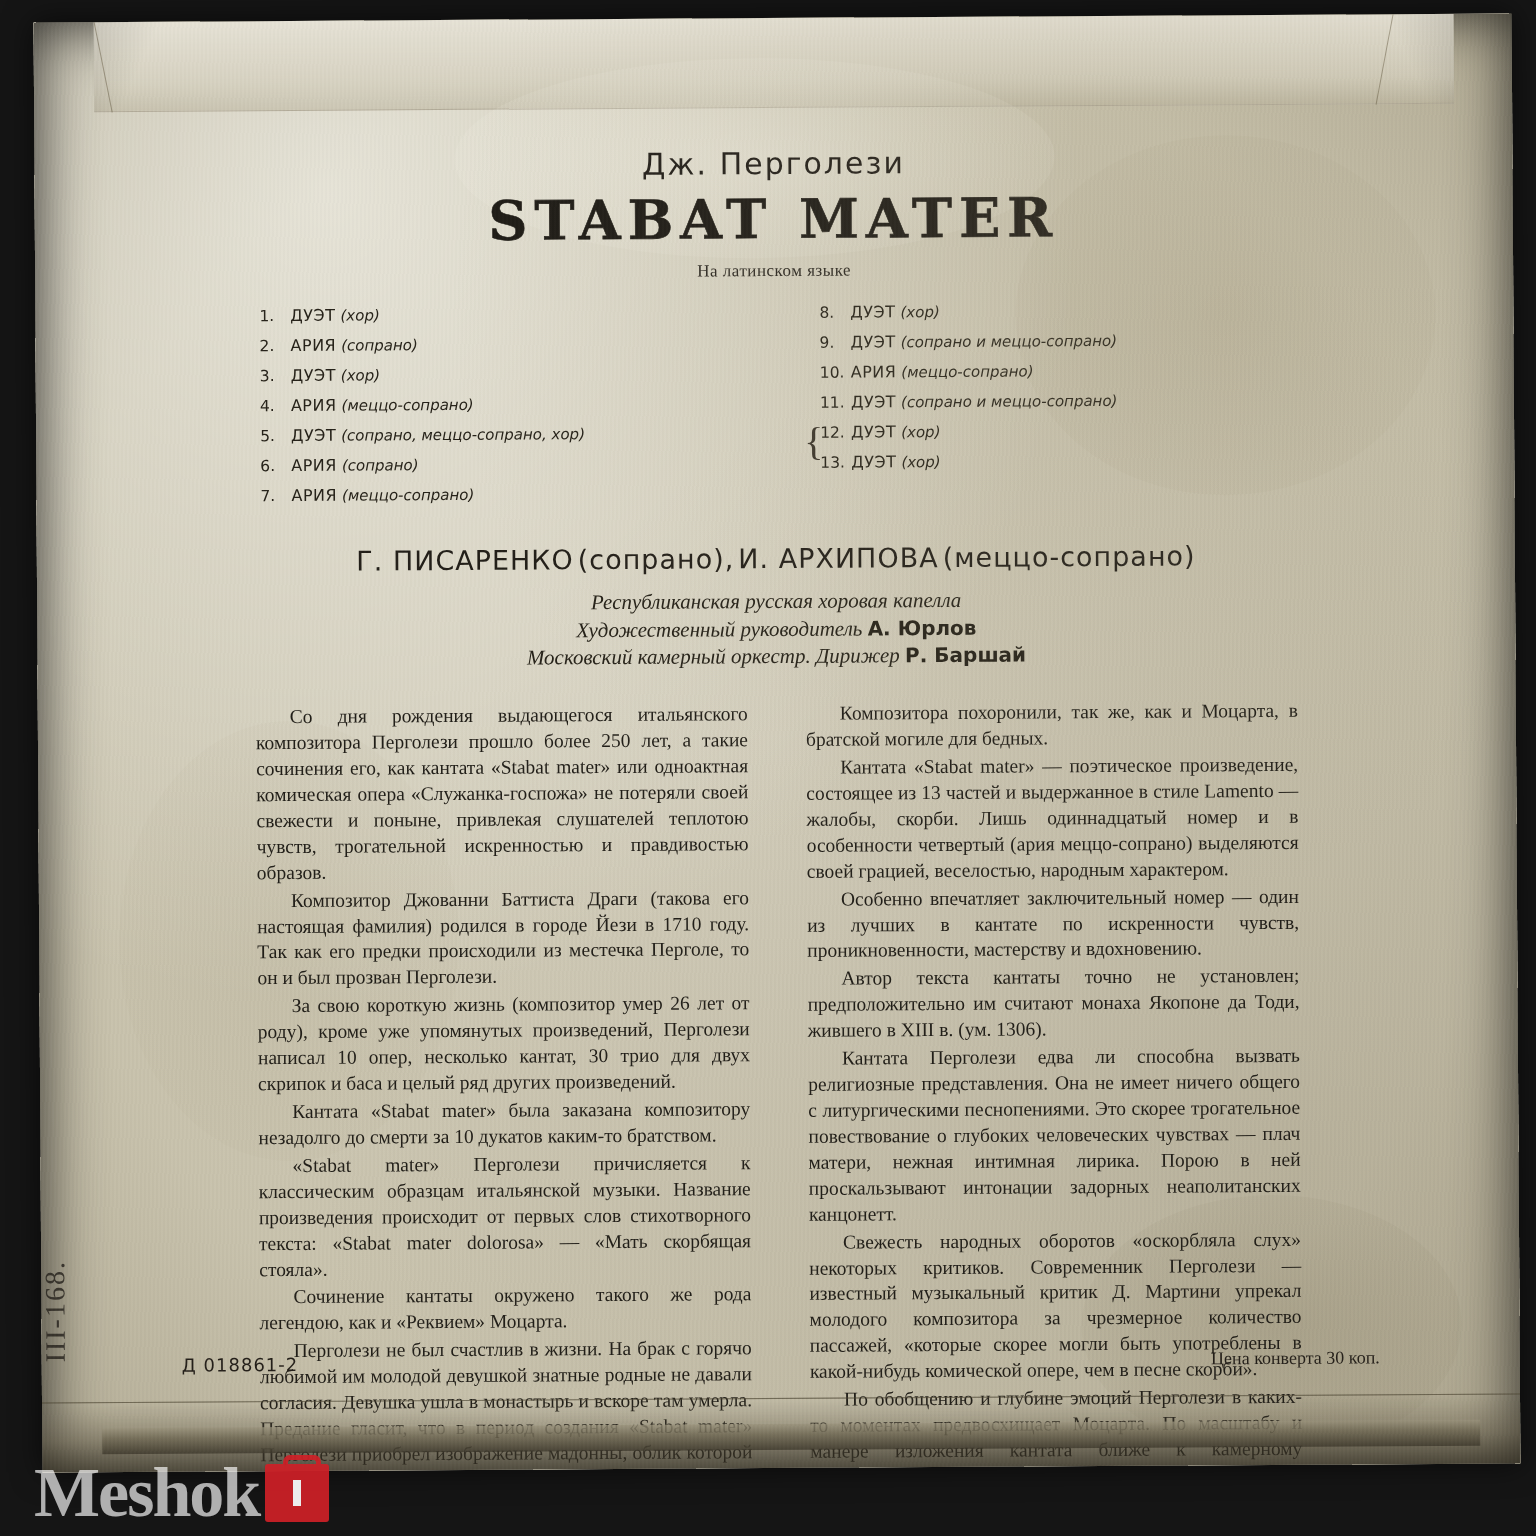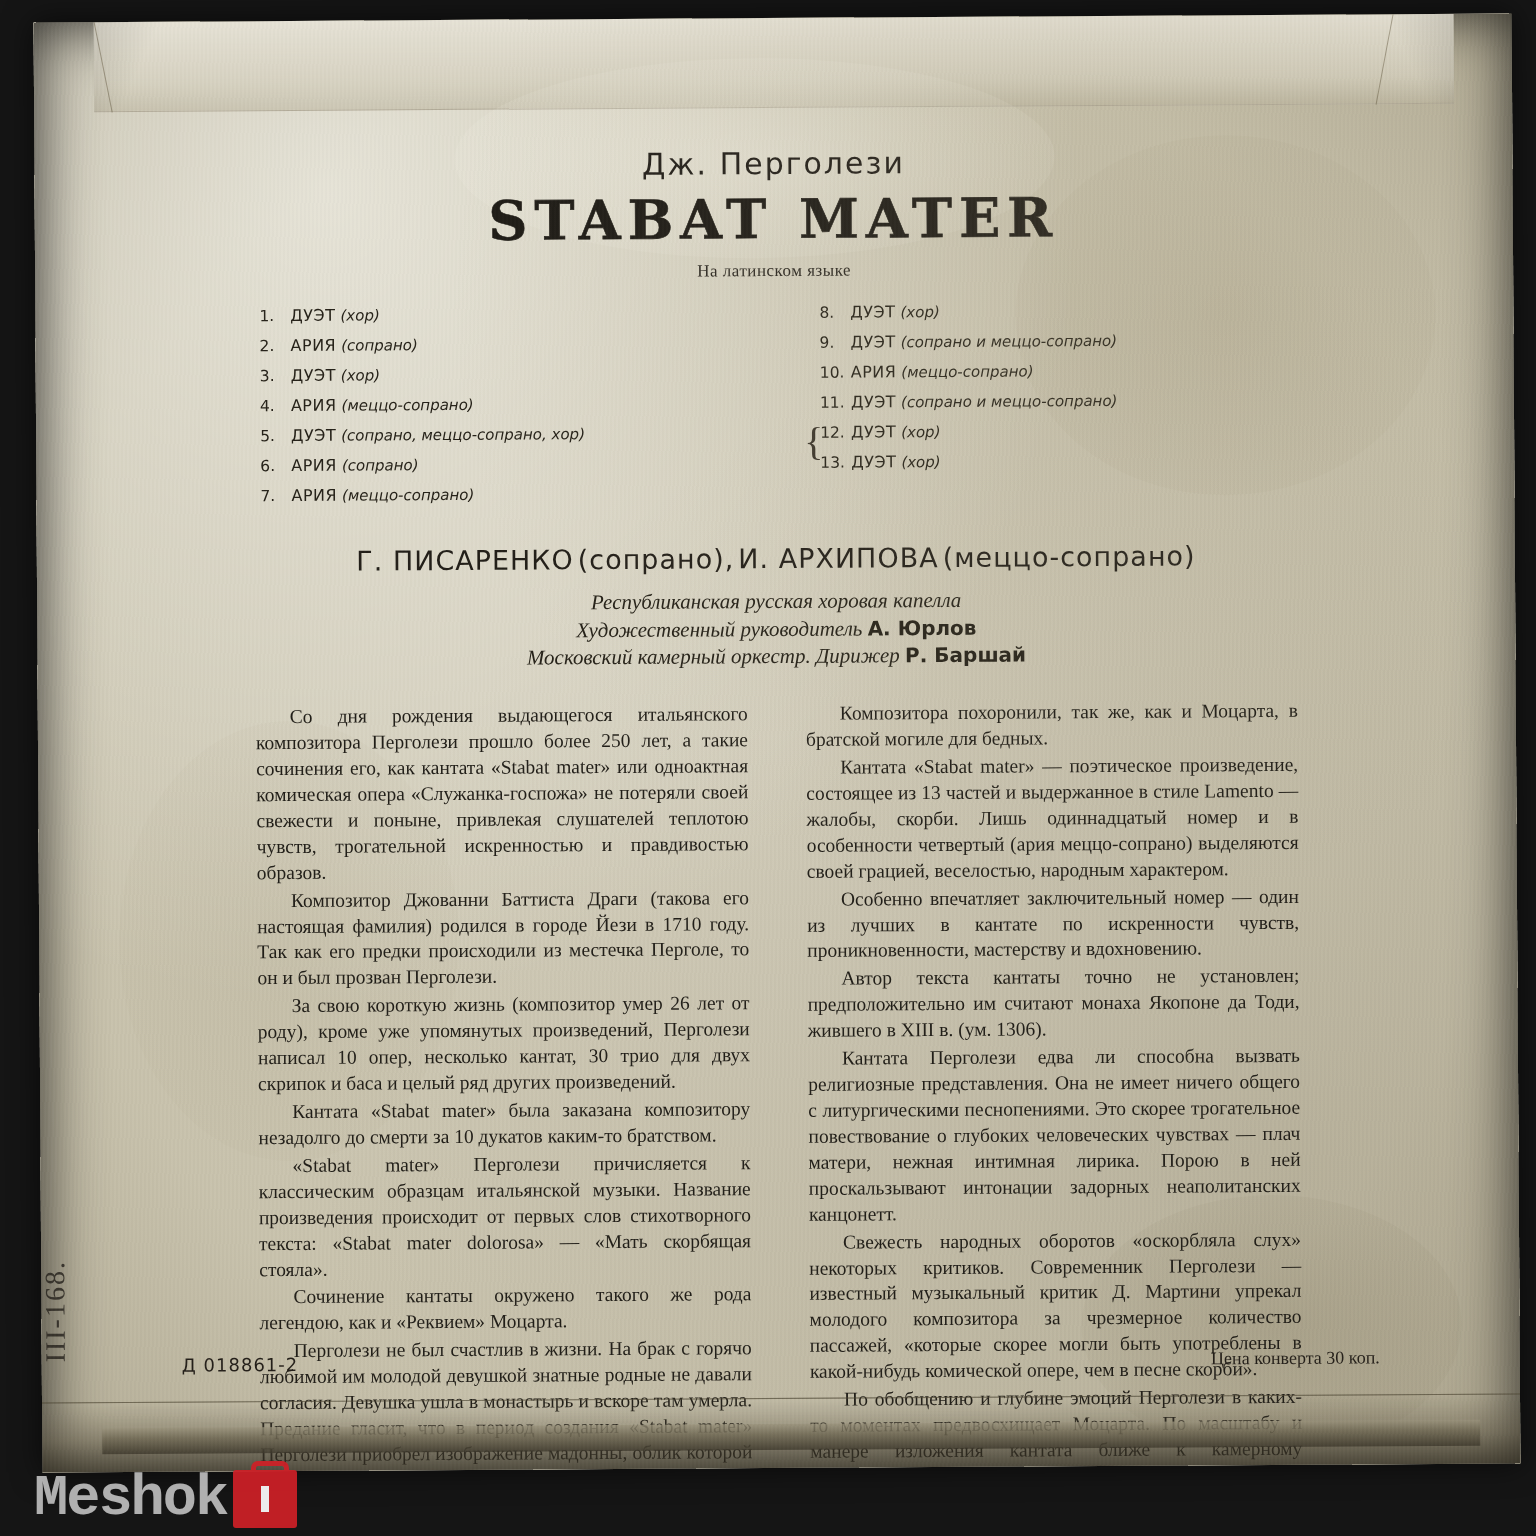"Meshok" .wm-text { font-family: Liberation Mono, monospace -> Liberation Serif, serif; font-size: 57px -> 70px }
